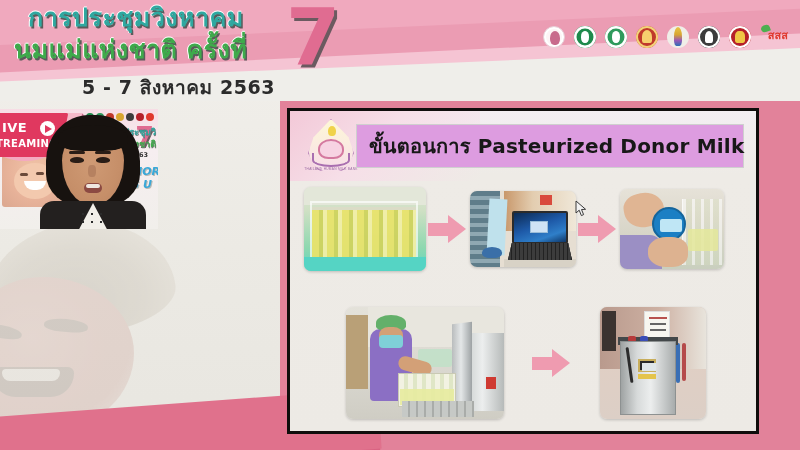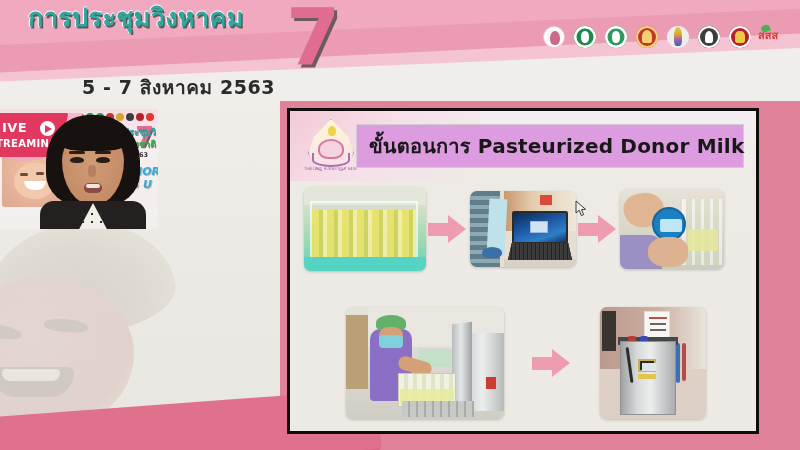"นมแม่แห่งชาติ ครั้งที่" div.th-title-2 { html: none -> <div>นมแม่แห่งชาติ ครั้งที่</div> }
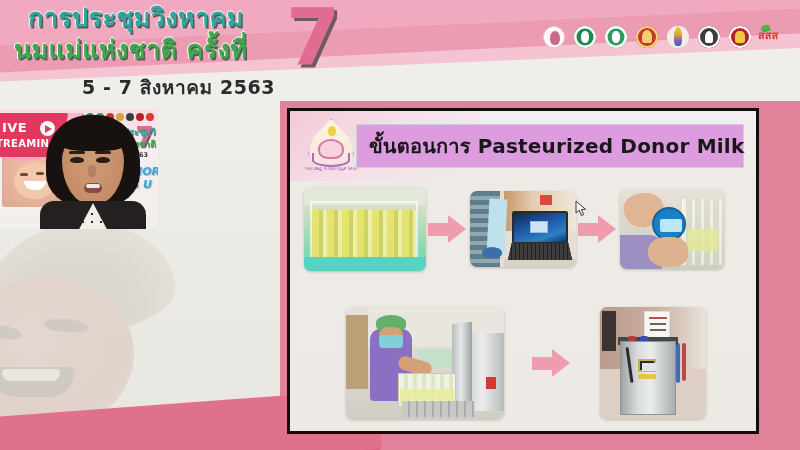"สสส" .lg8 .disc { text-align: left -> right }
